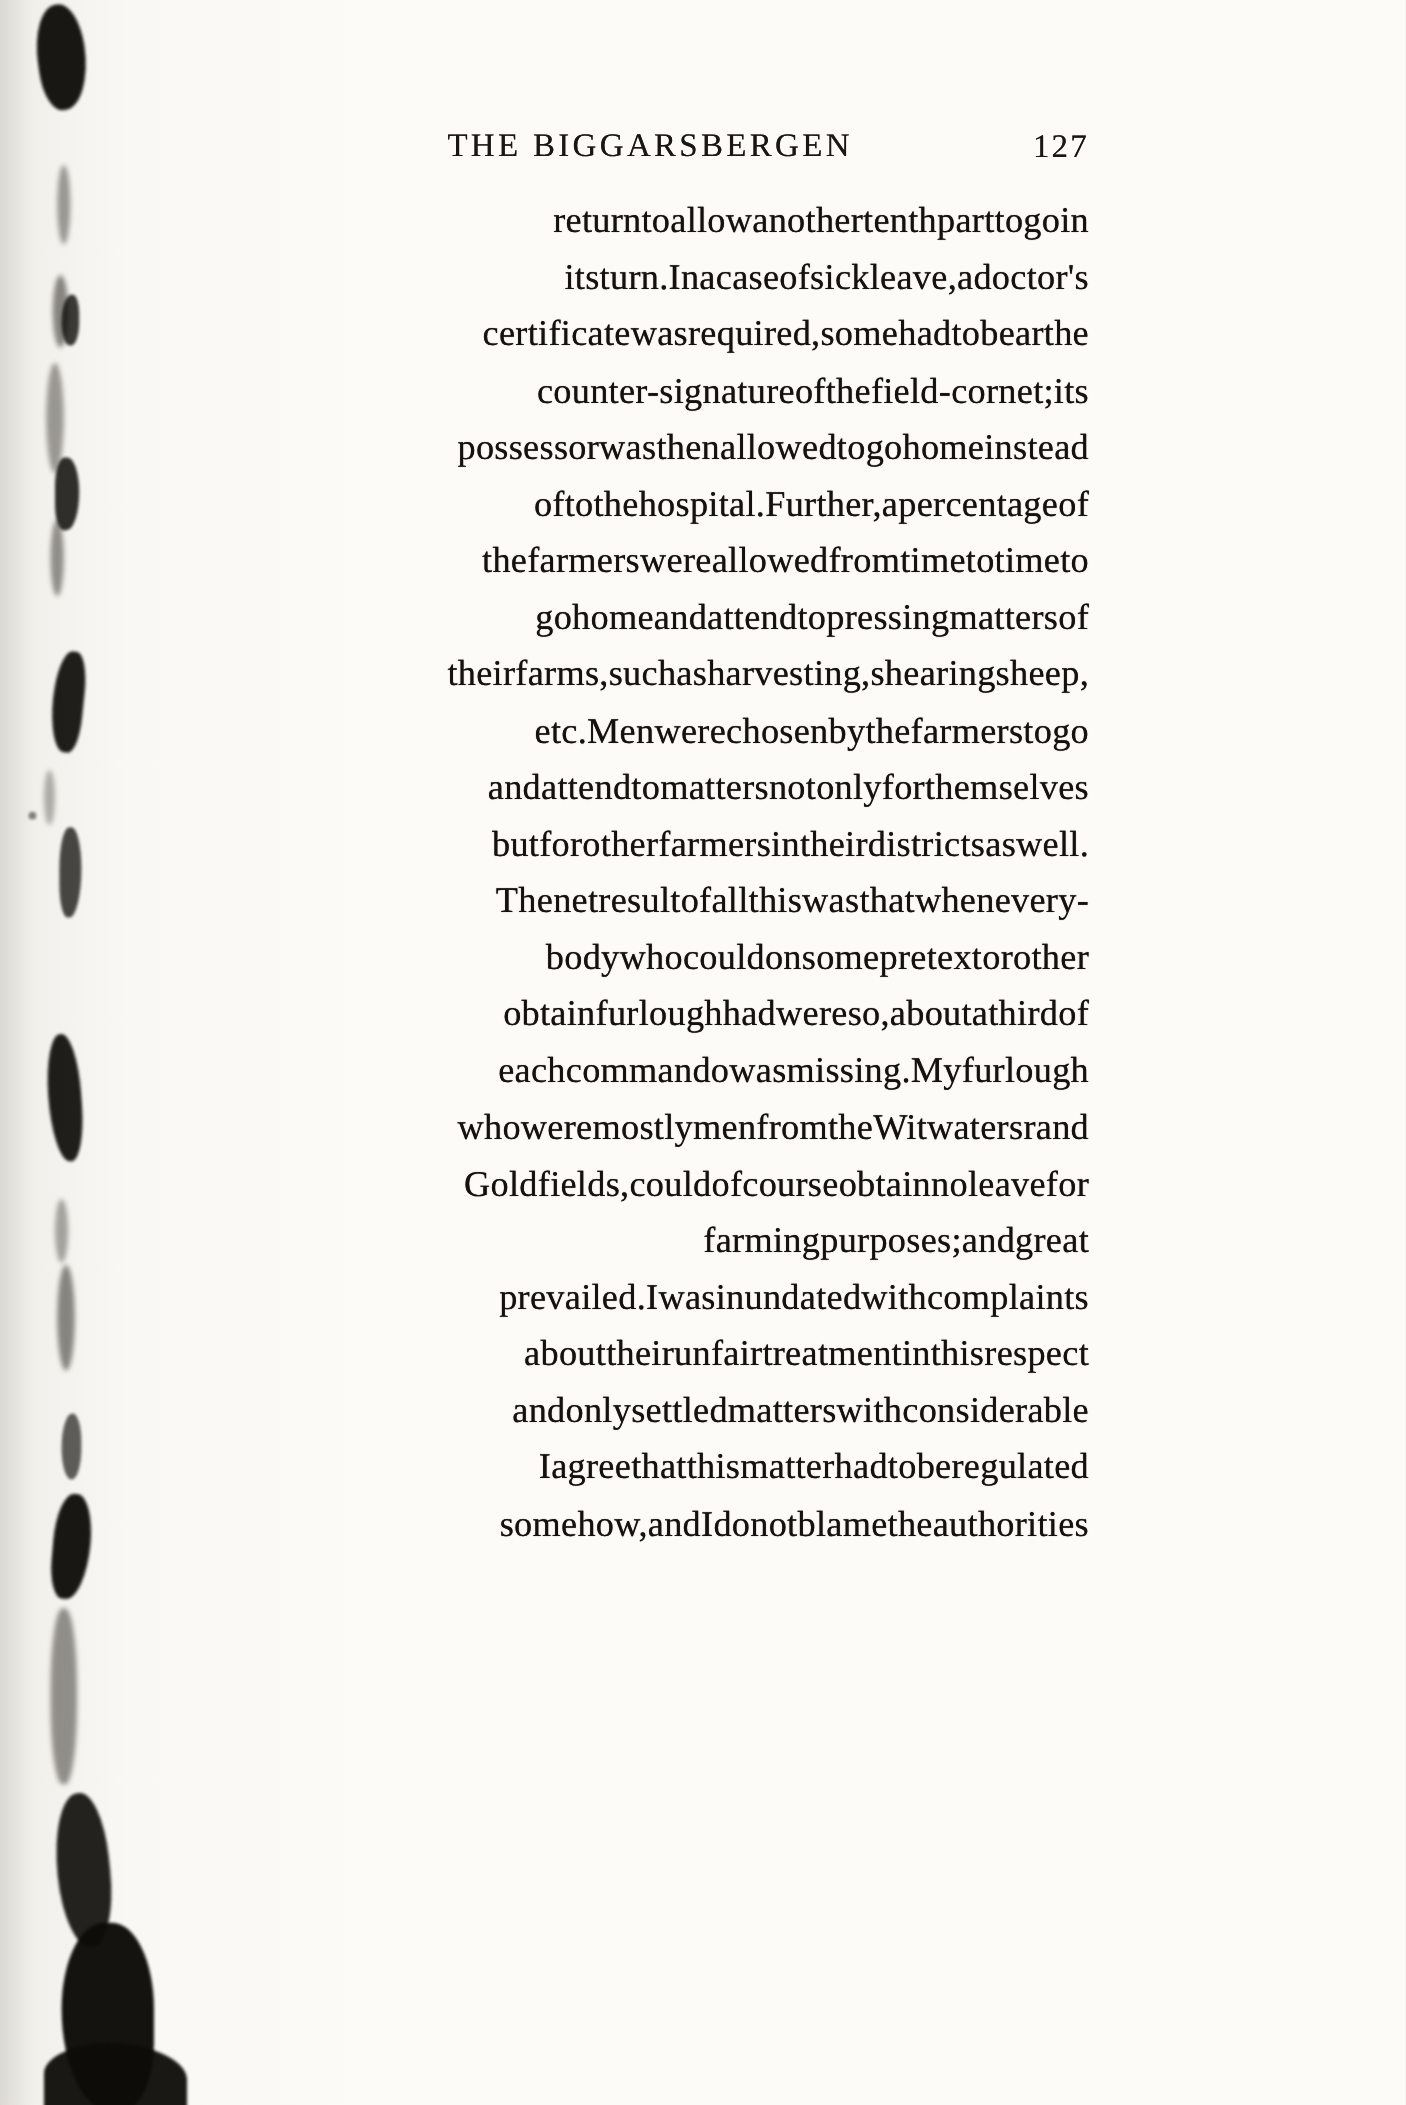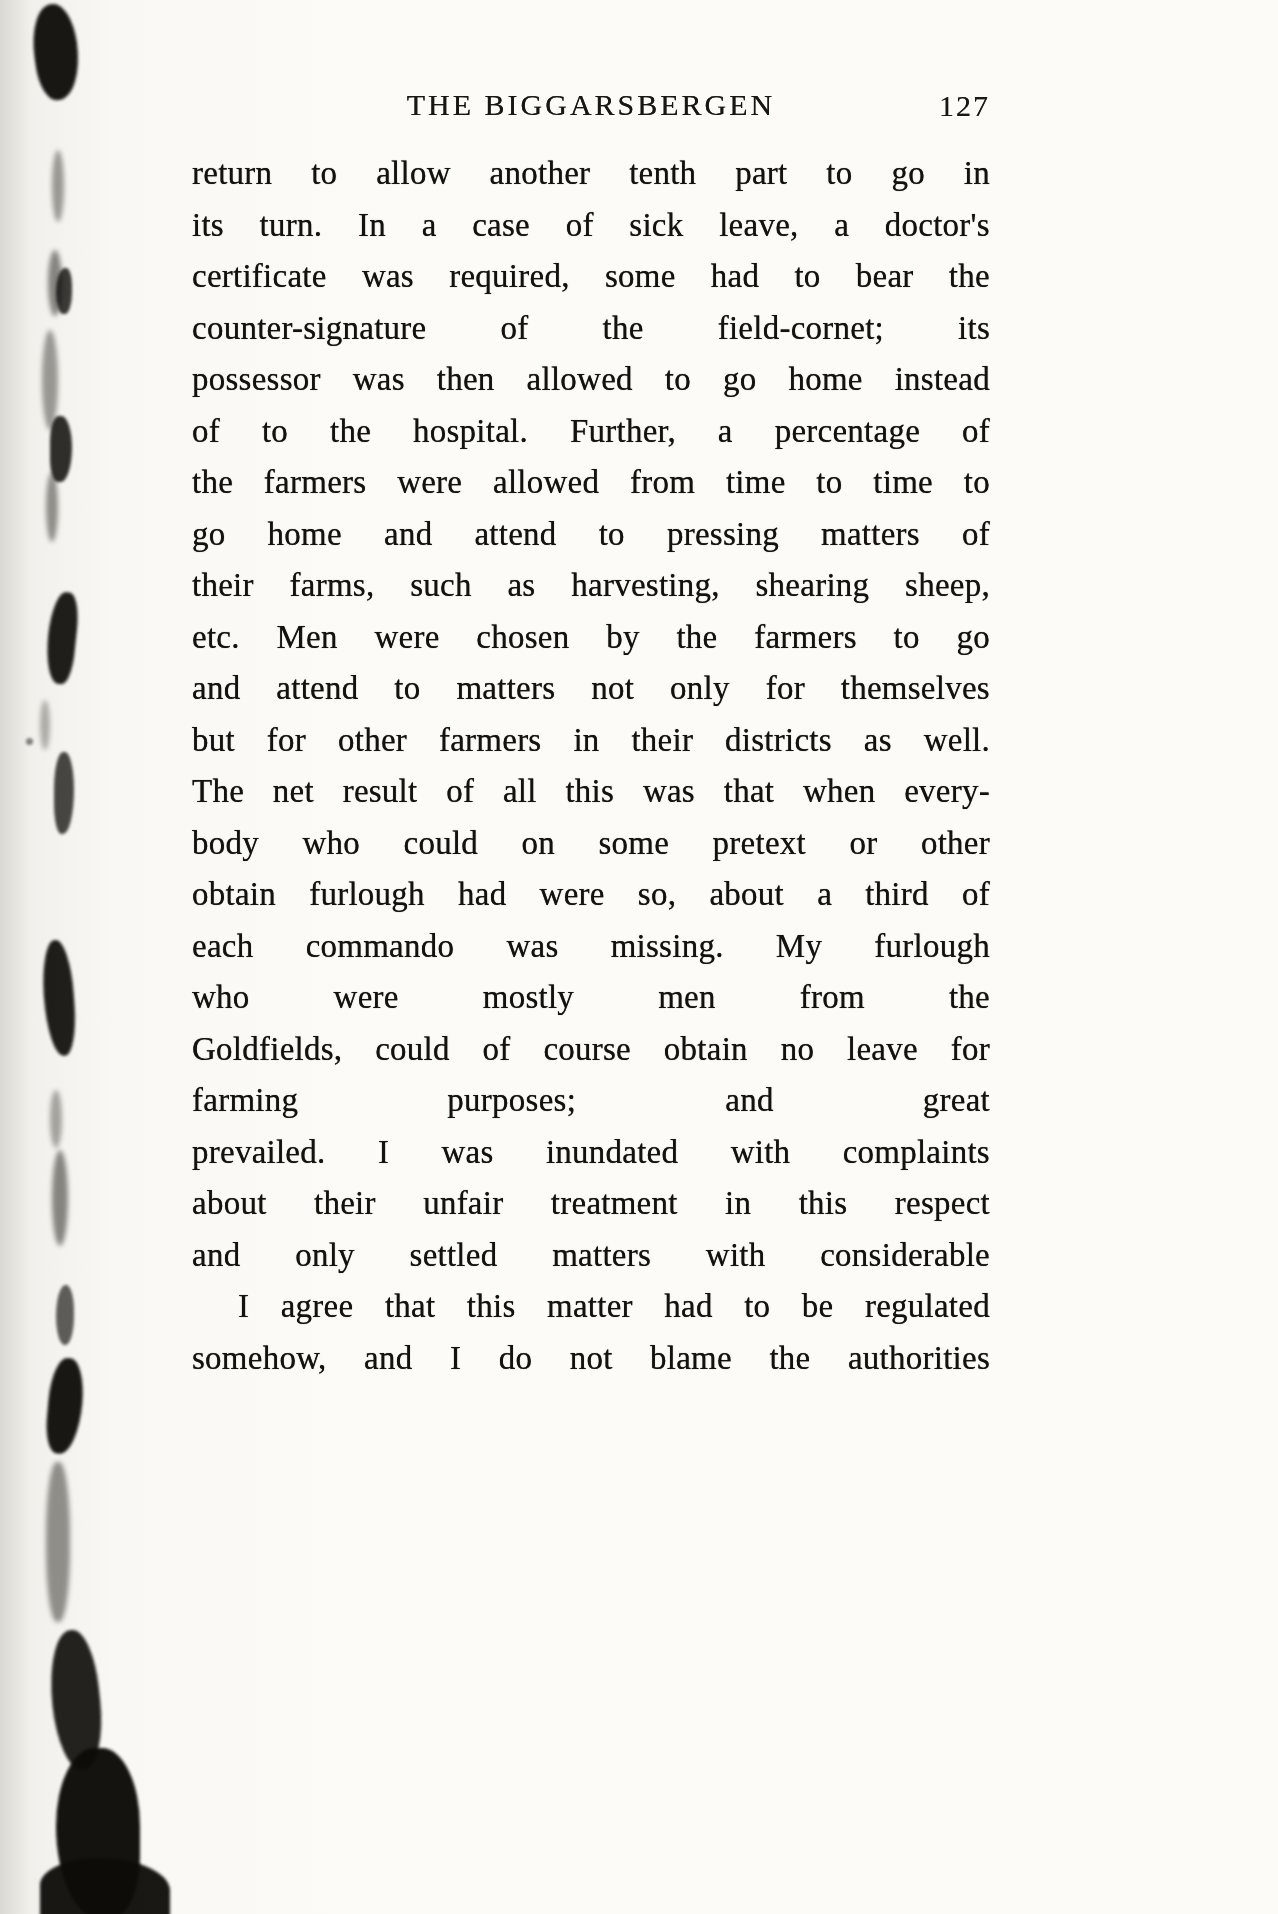"THE BIGGARSBERGEN" .content { top: 88px -> 116px }
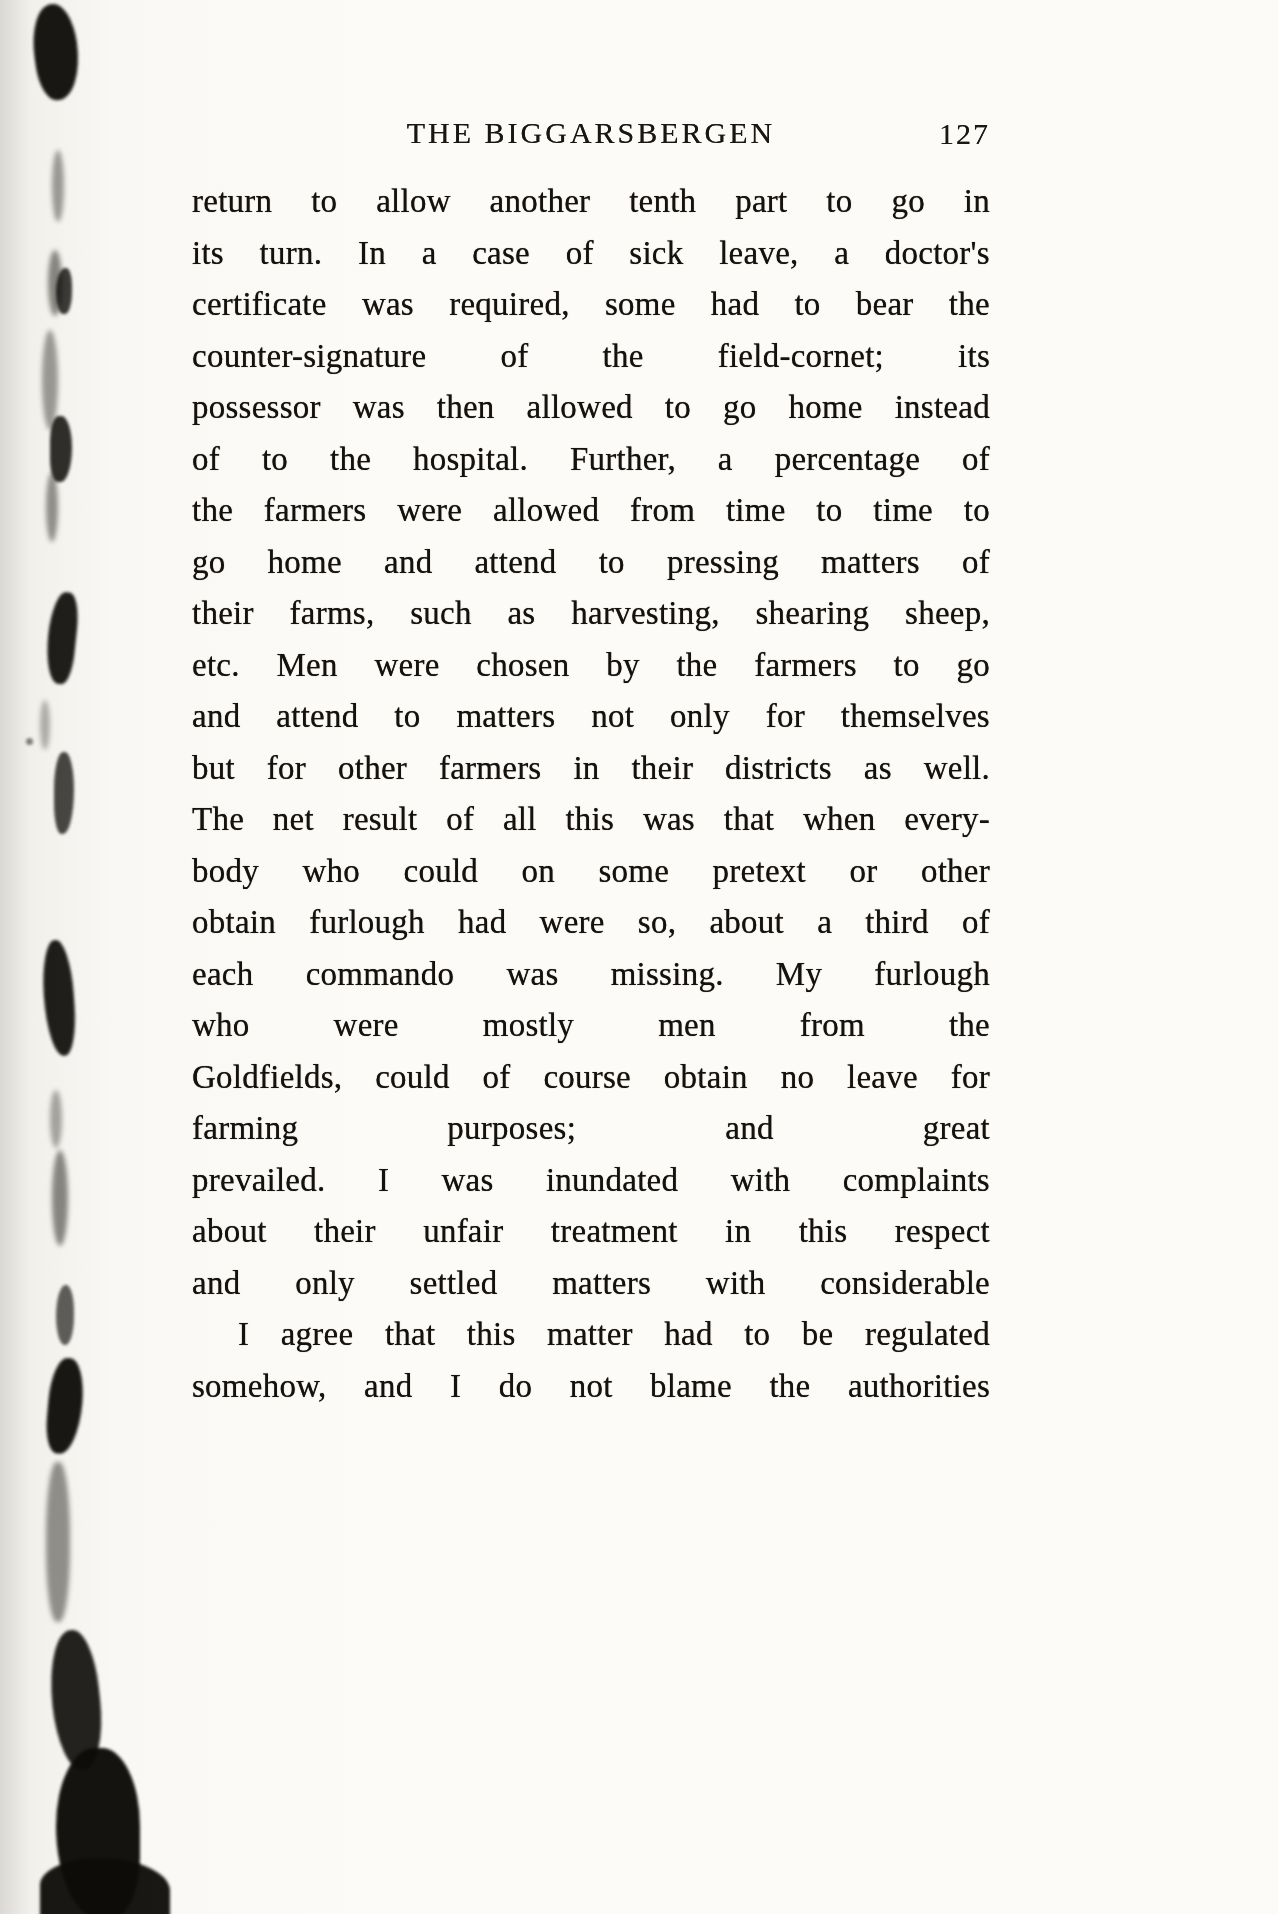"return" .line { justify-content: space-between -> flex-end }
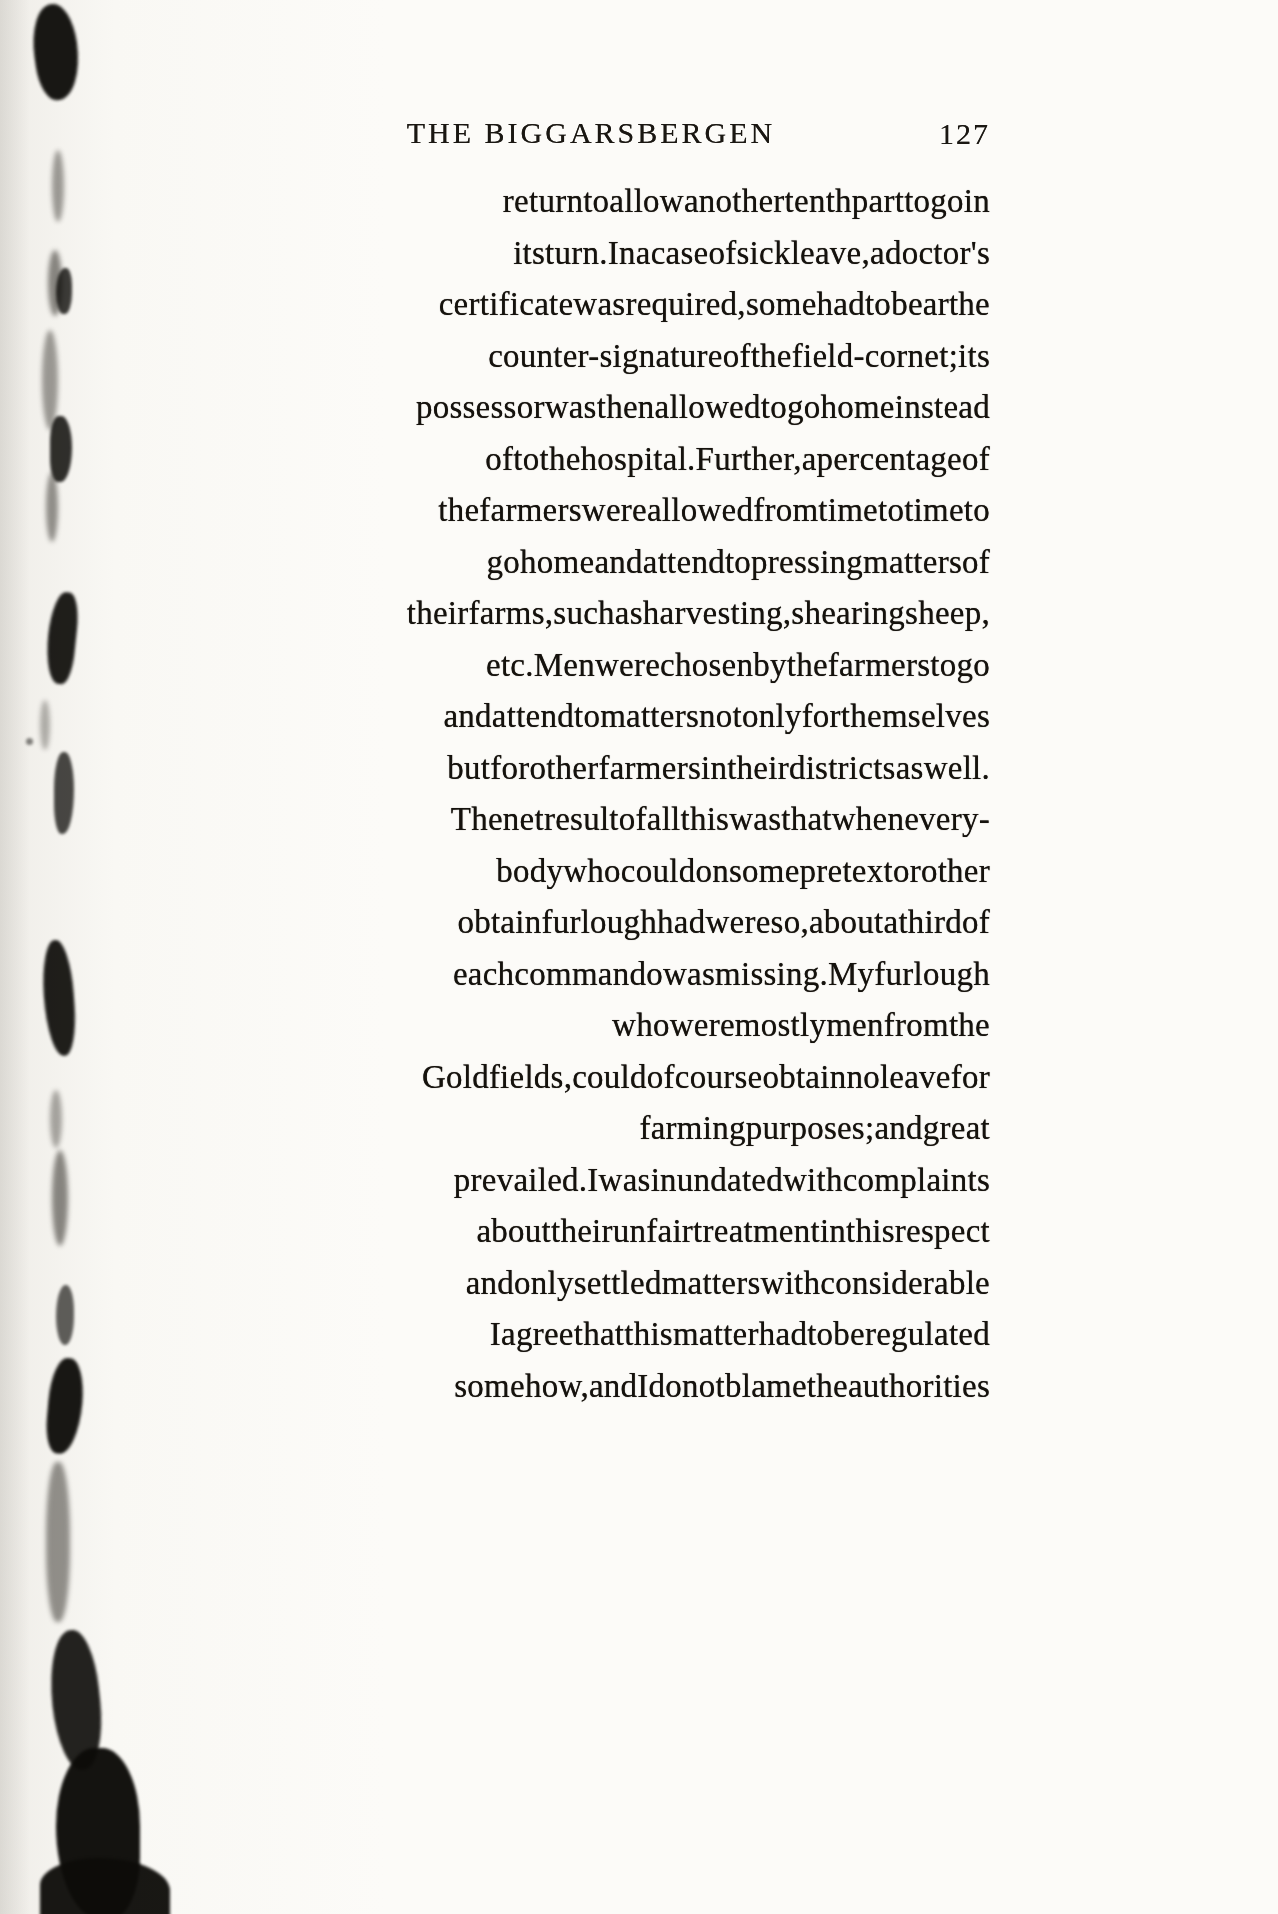"Witwatersrand" span { html: none -> <span>Witwatersrand</span> }
